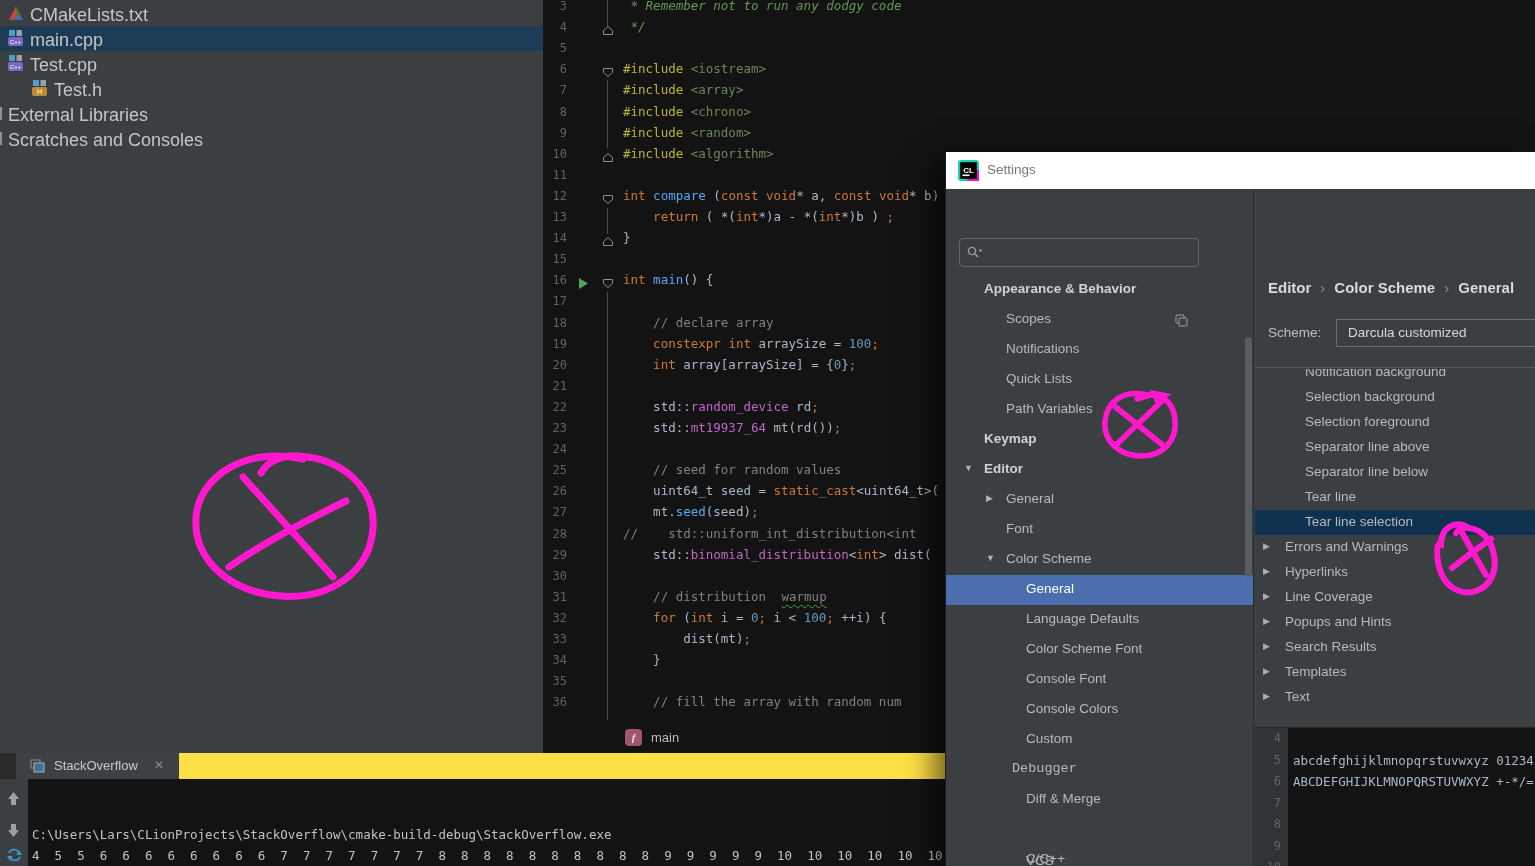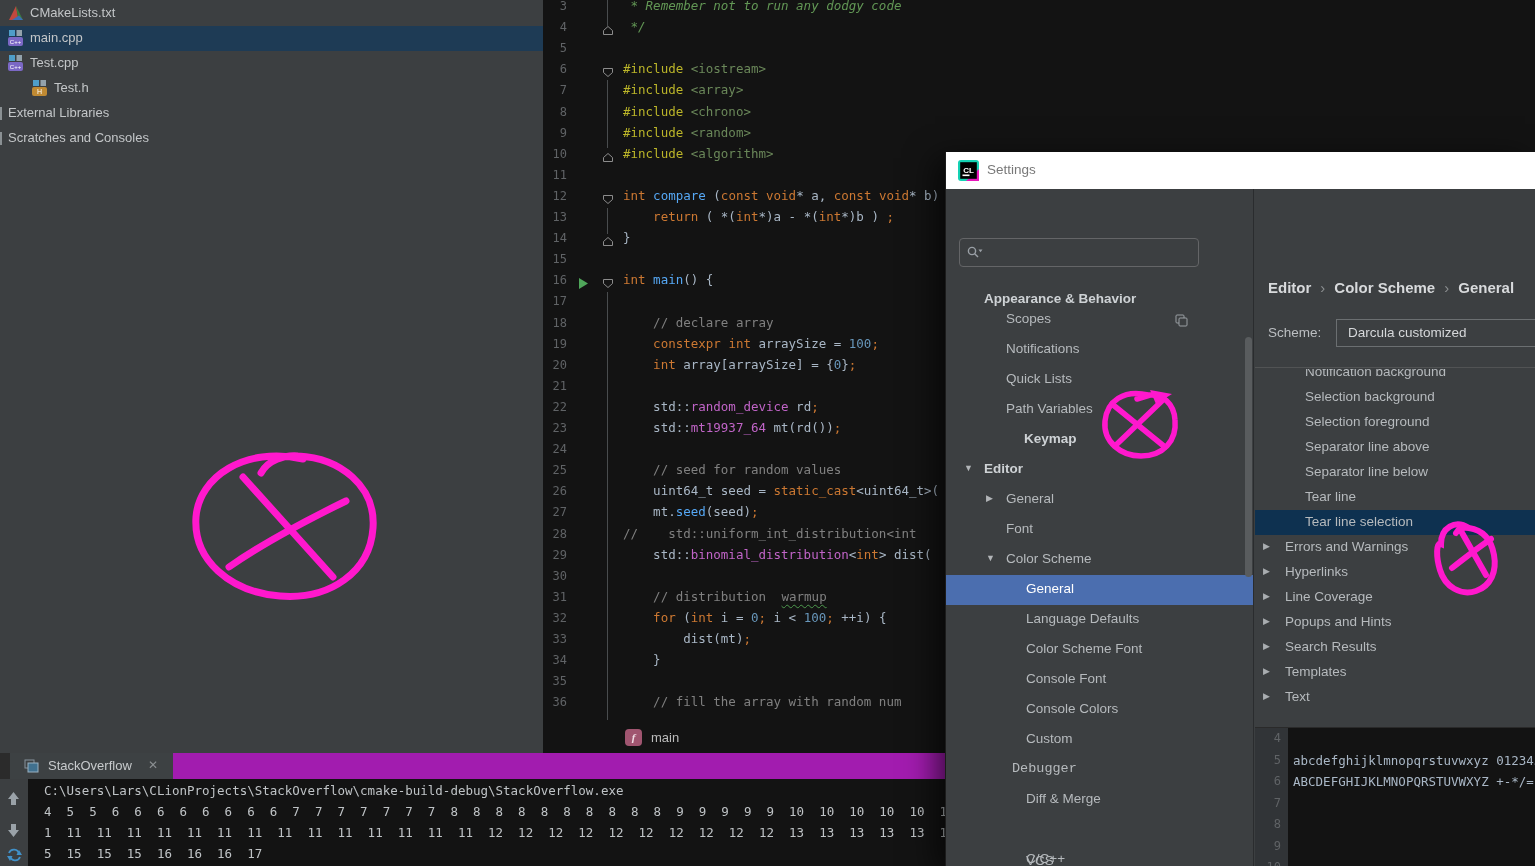"CMakeLists.txt" .proj-label { font-size: 13px -> 18px }
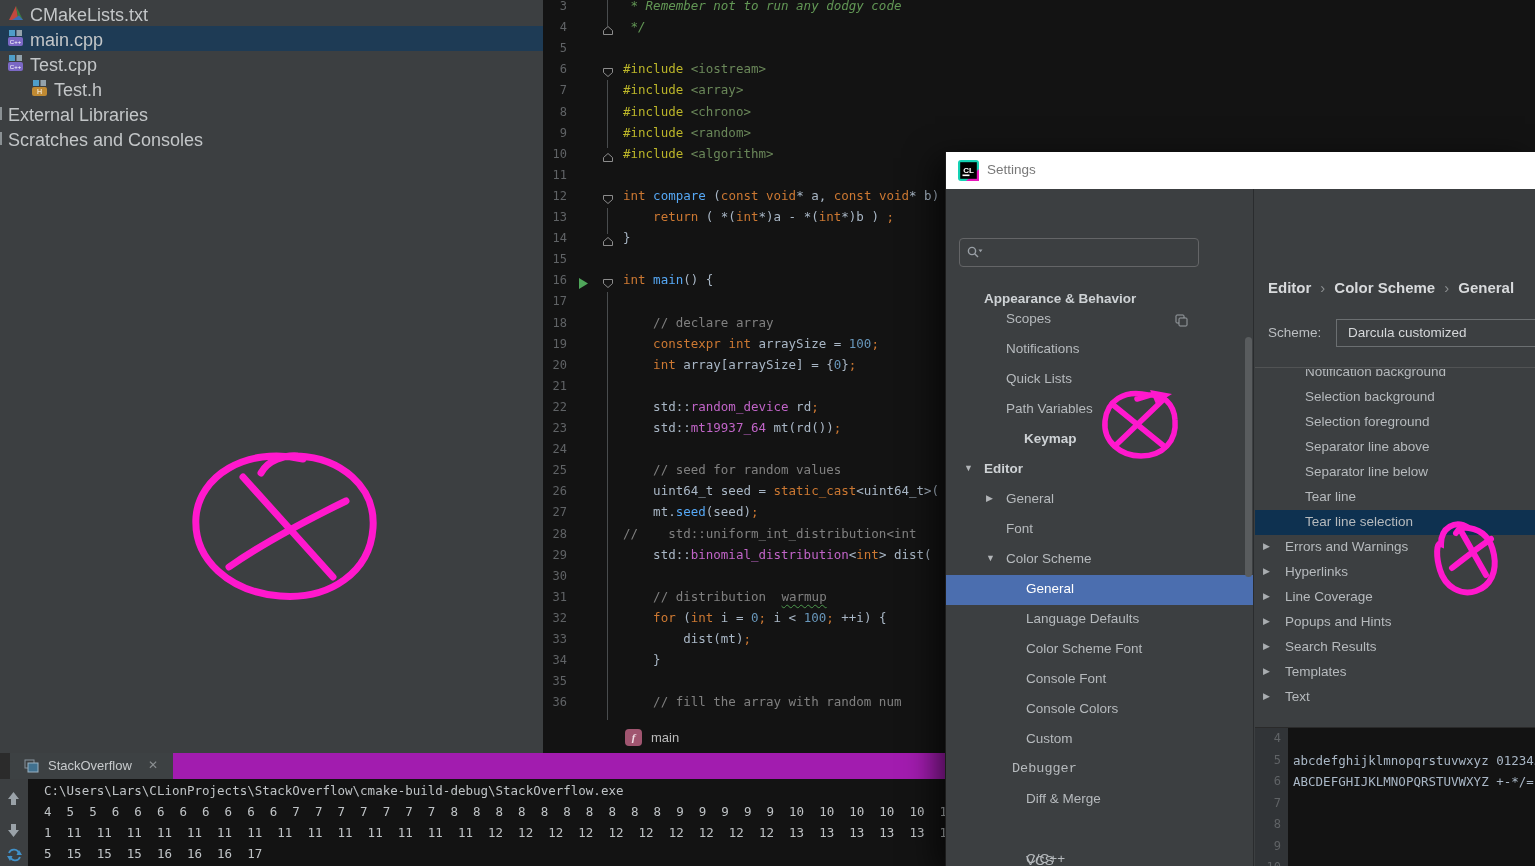"Appearance & Behavior" div.tree-row { top: 10px -> 0px }
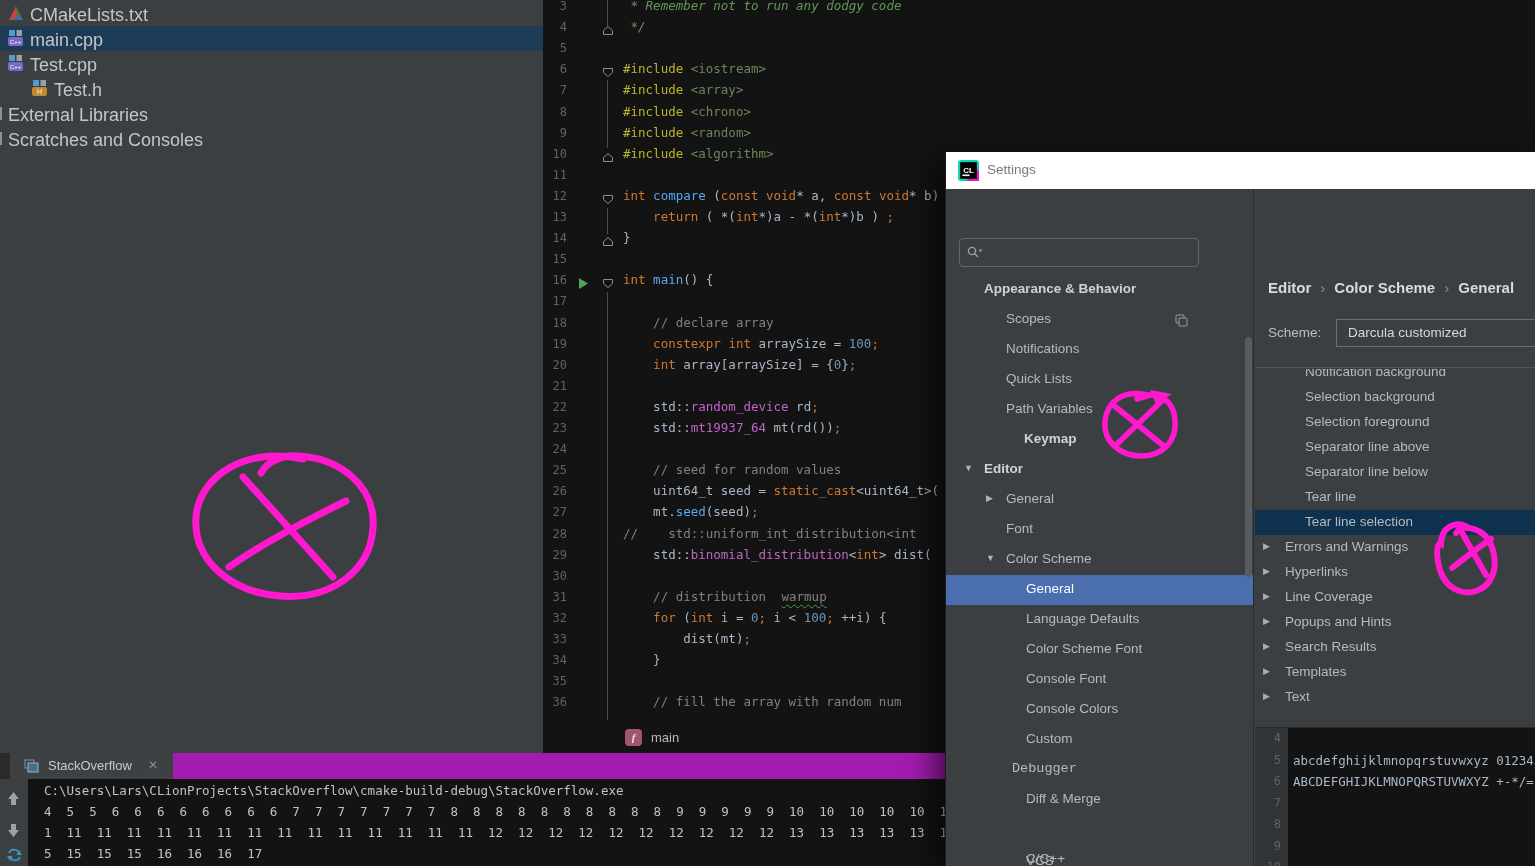"Keymap" div.tree-row { margin-left: 40px -> none }
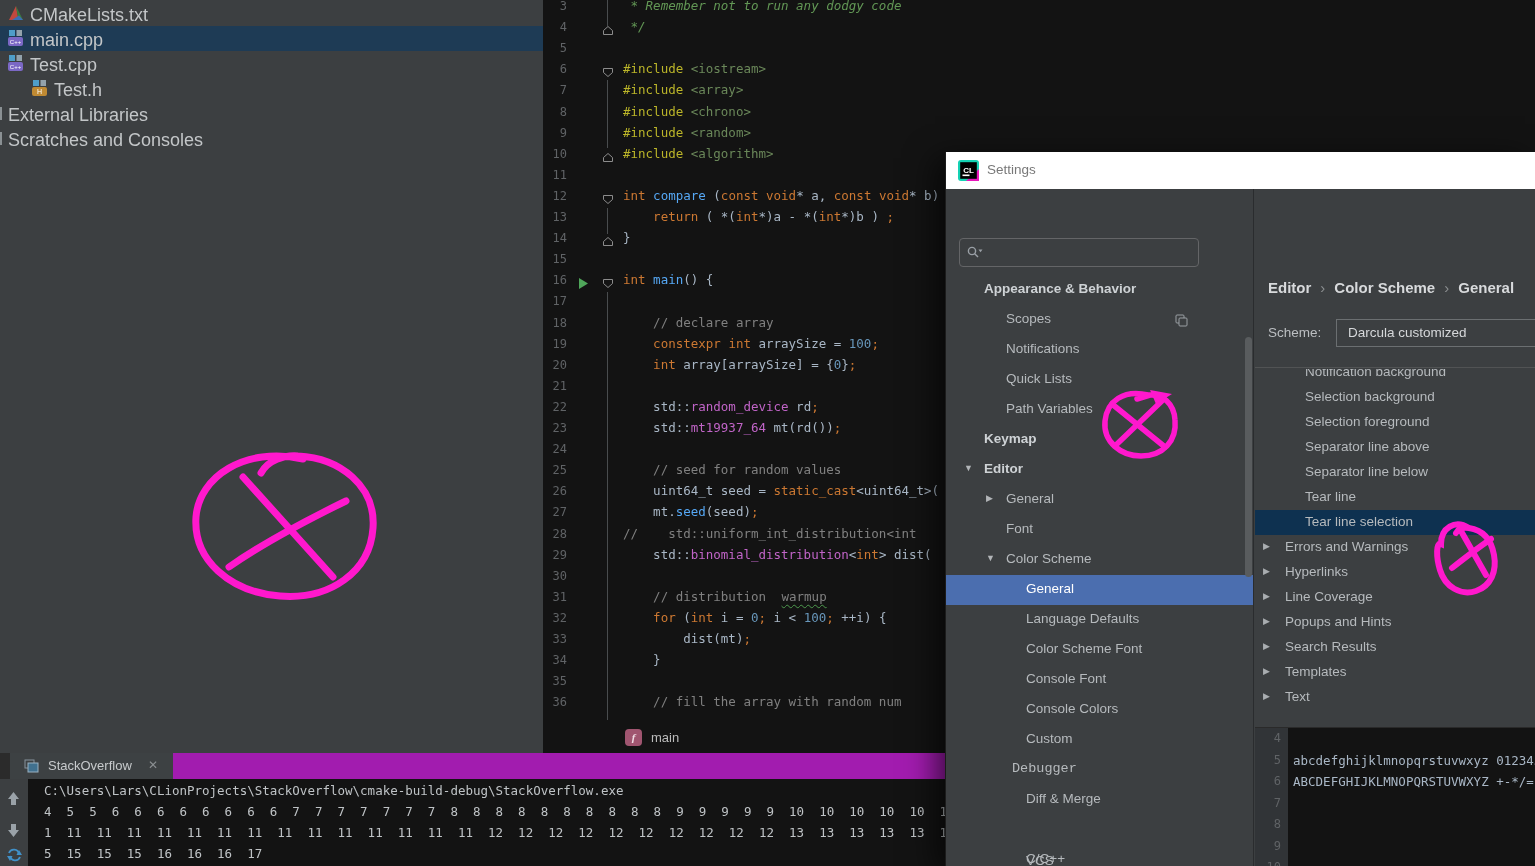"StackOverflow" #tabbar { background: #a21caf -> #fde047; left: 10px -> 16px }
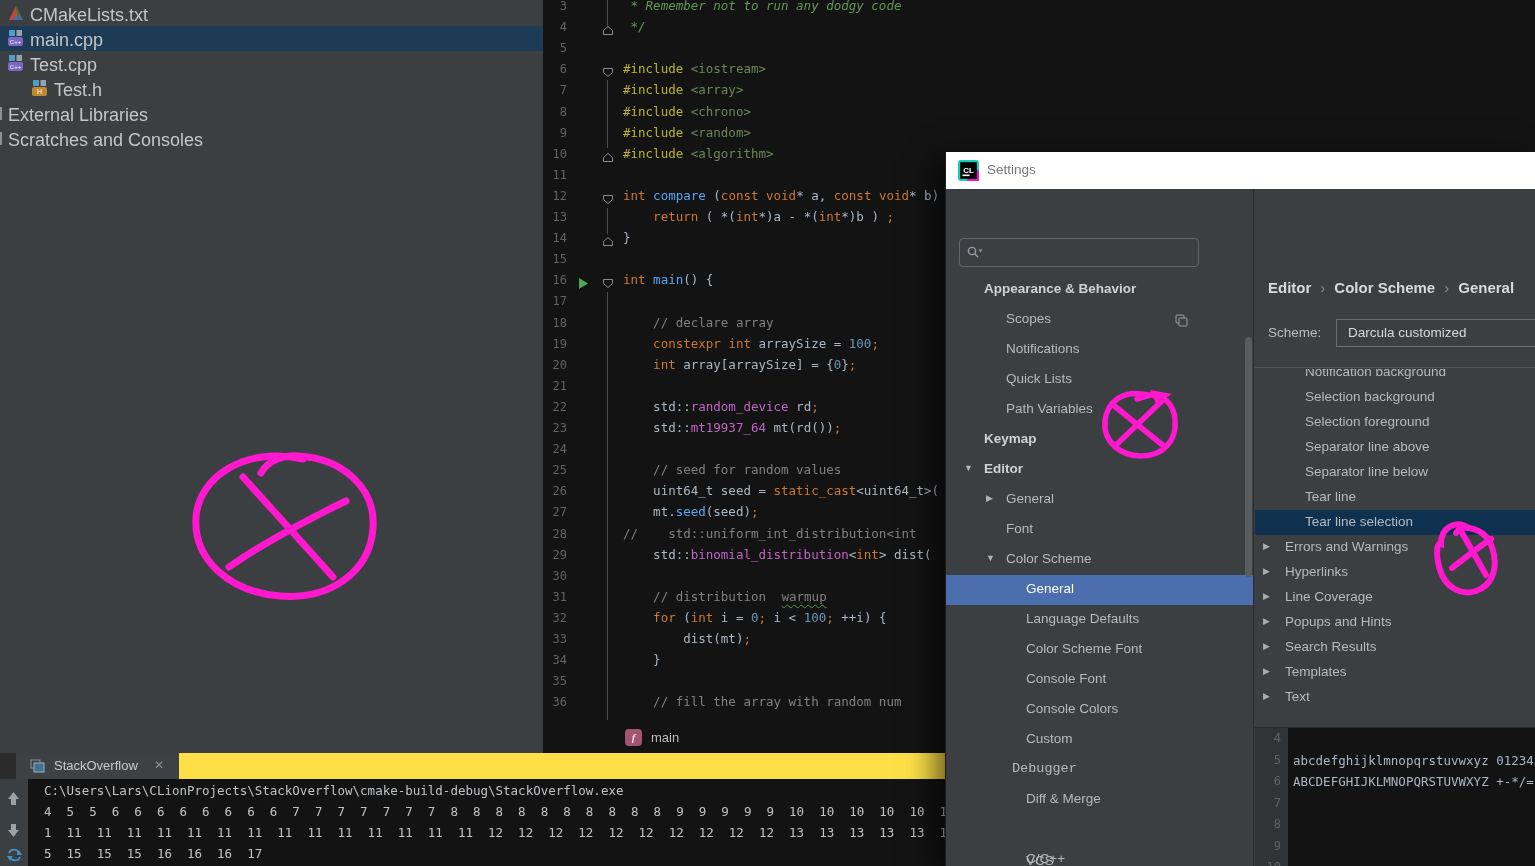"C:\Users\Lars\CLionProjects\StackOverflo" .console-line { left: 16px -> 4px; margin-top: none -> 44px }
